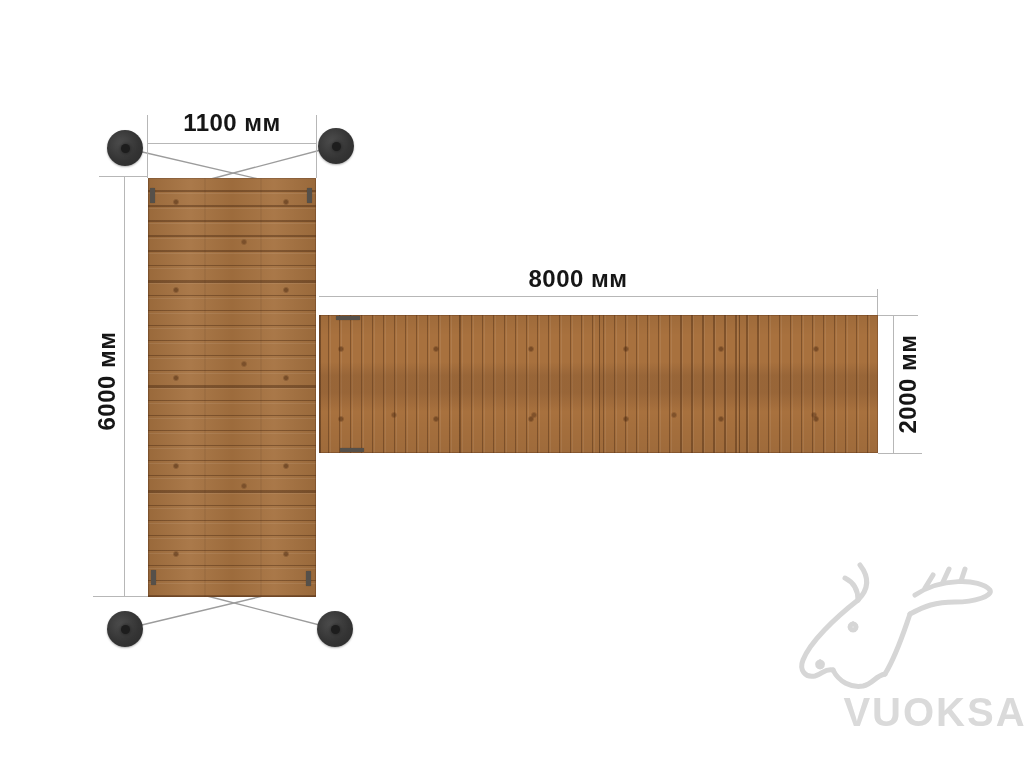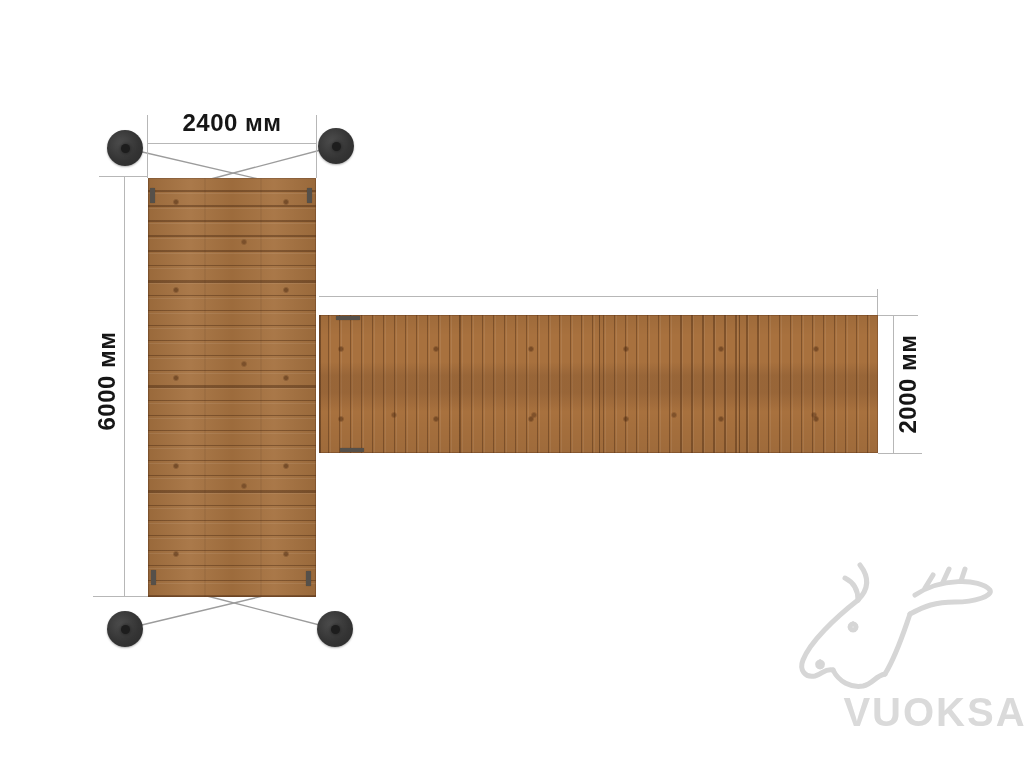"2400 мм" div.dim-label { text: 2400 -> 1100 }
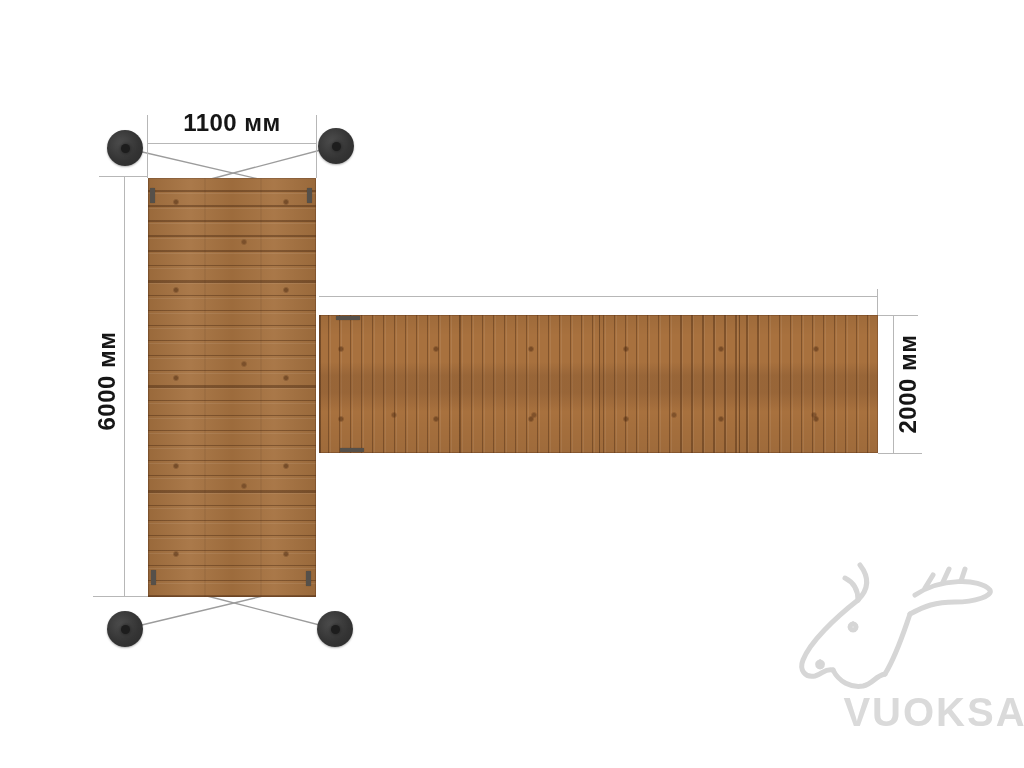"8000 мм" div.dim-label { html: none -> <div>8000 мм</div> }
